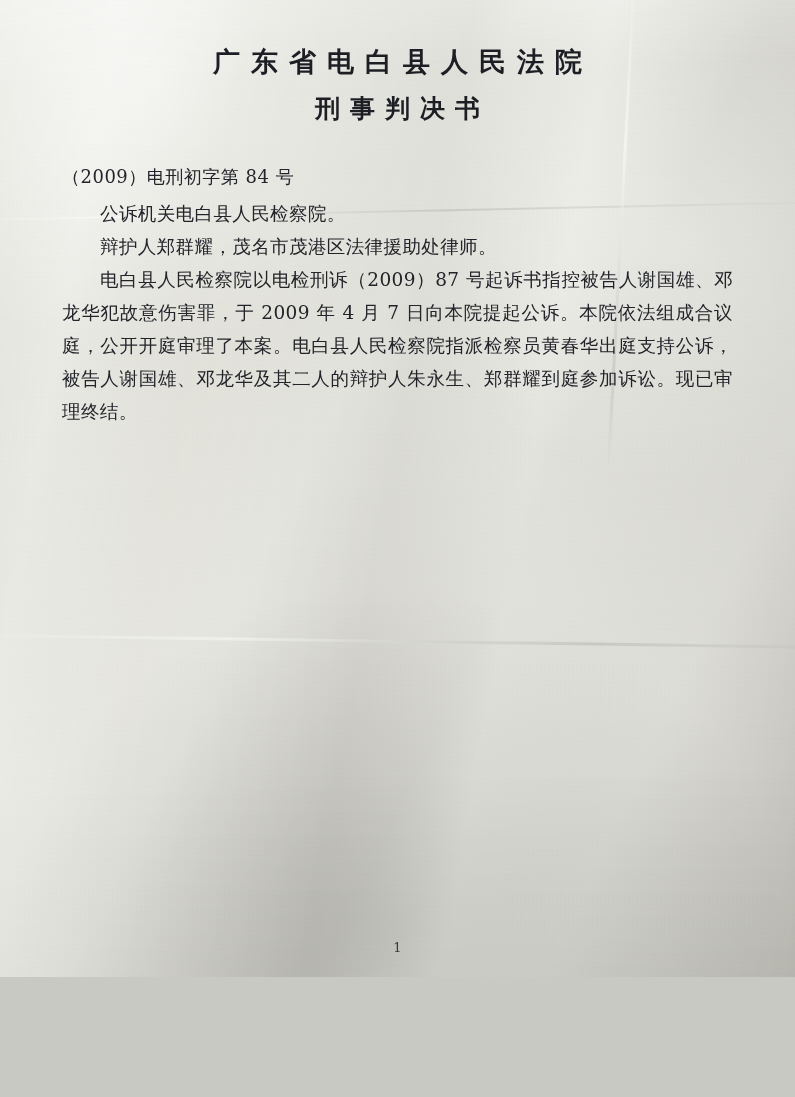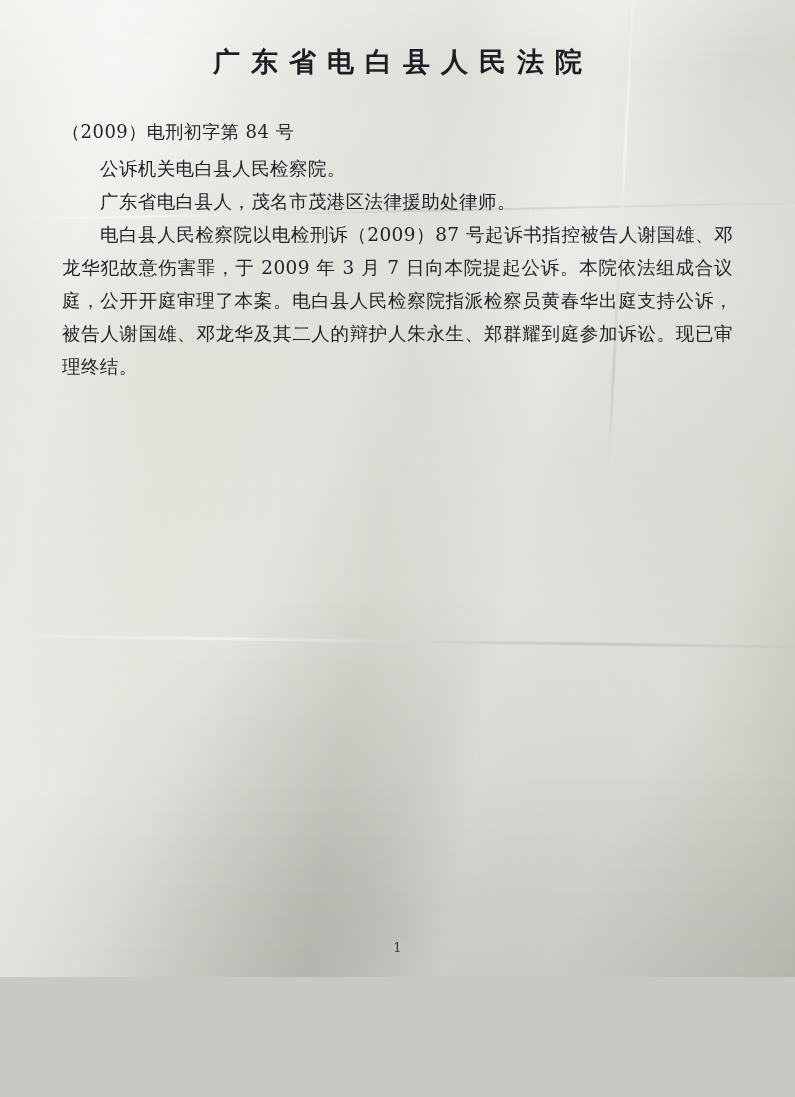"刑事判决书" div.title-sub { html: none -> <div>刑事判决书</div> }
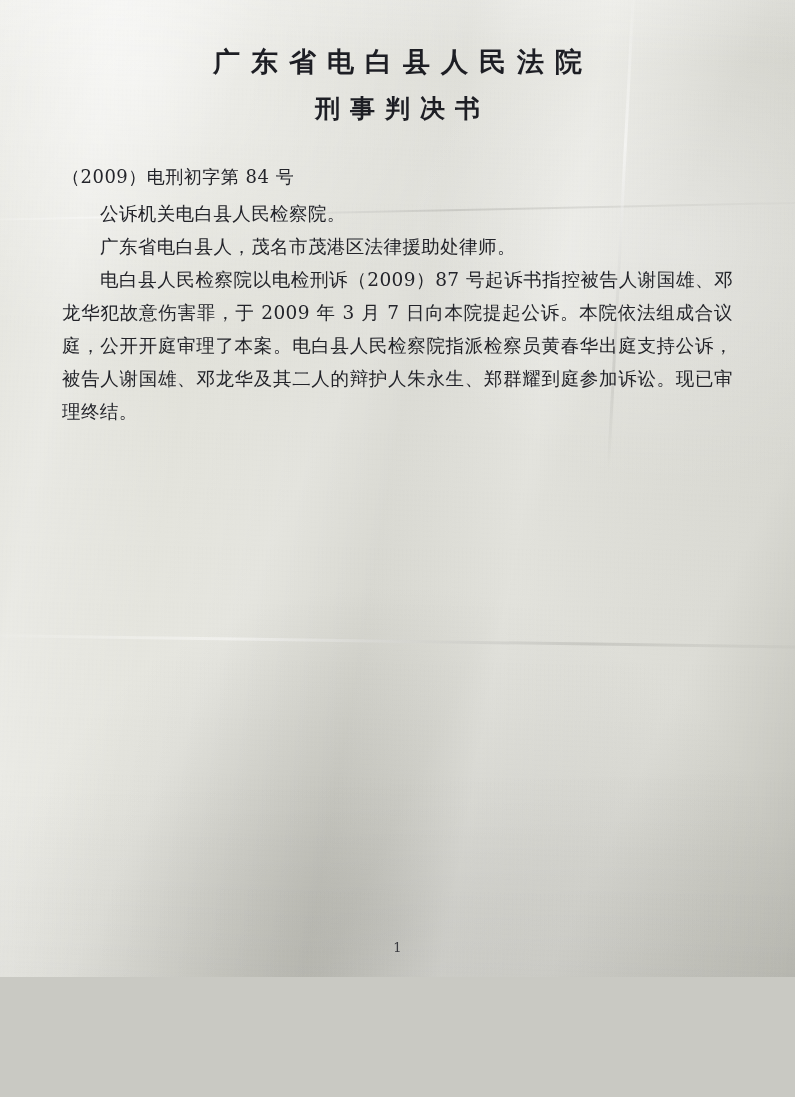"广东省电白县人，茂名市茂港区法律援助处律师。" p.para { text: 广东省电白县人 -> 辩护人郑群耀 }
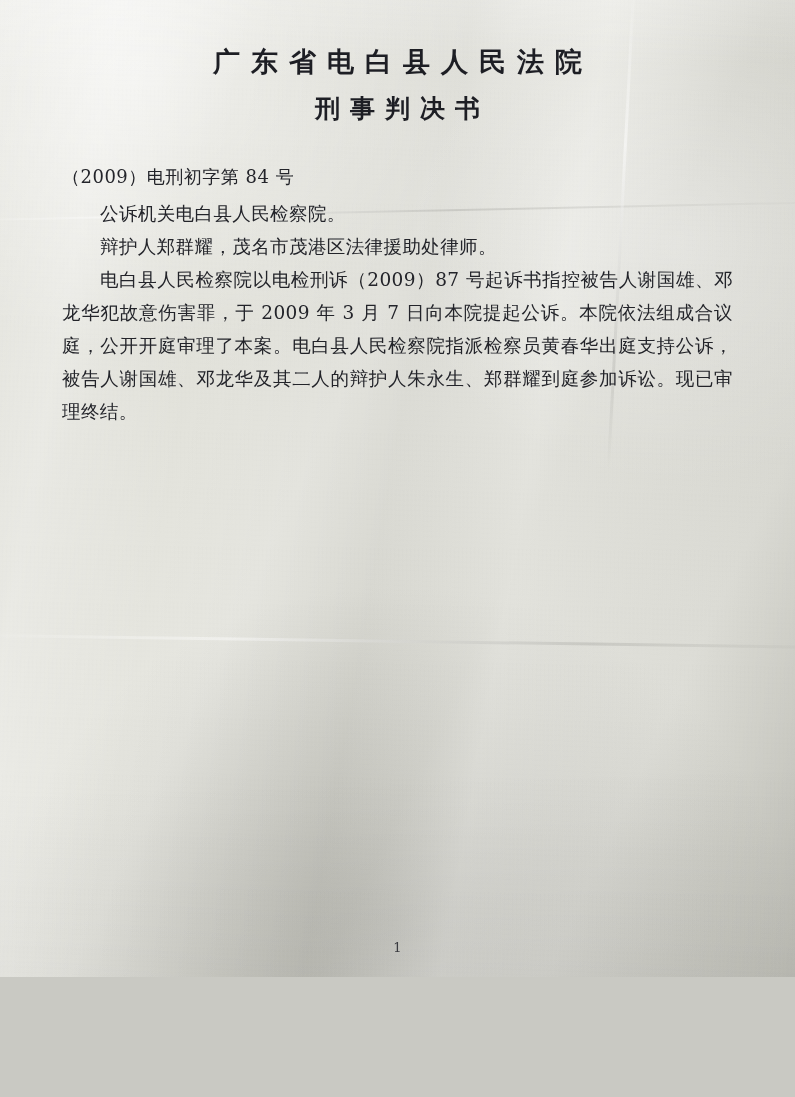"电白县人民检察院以电检刑诉（2009）87" p.para { text: 3 -> 4 }
